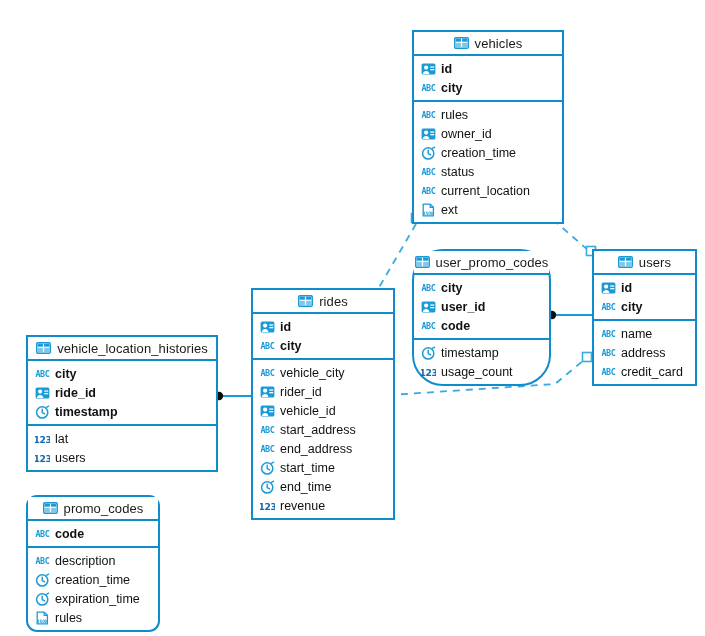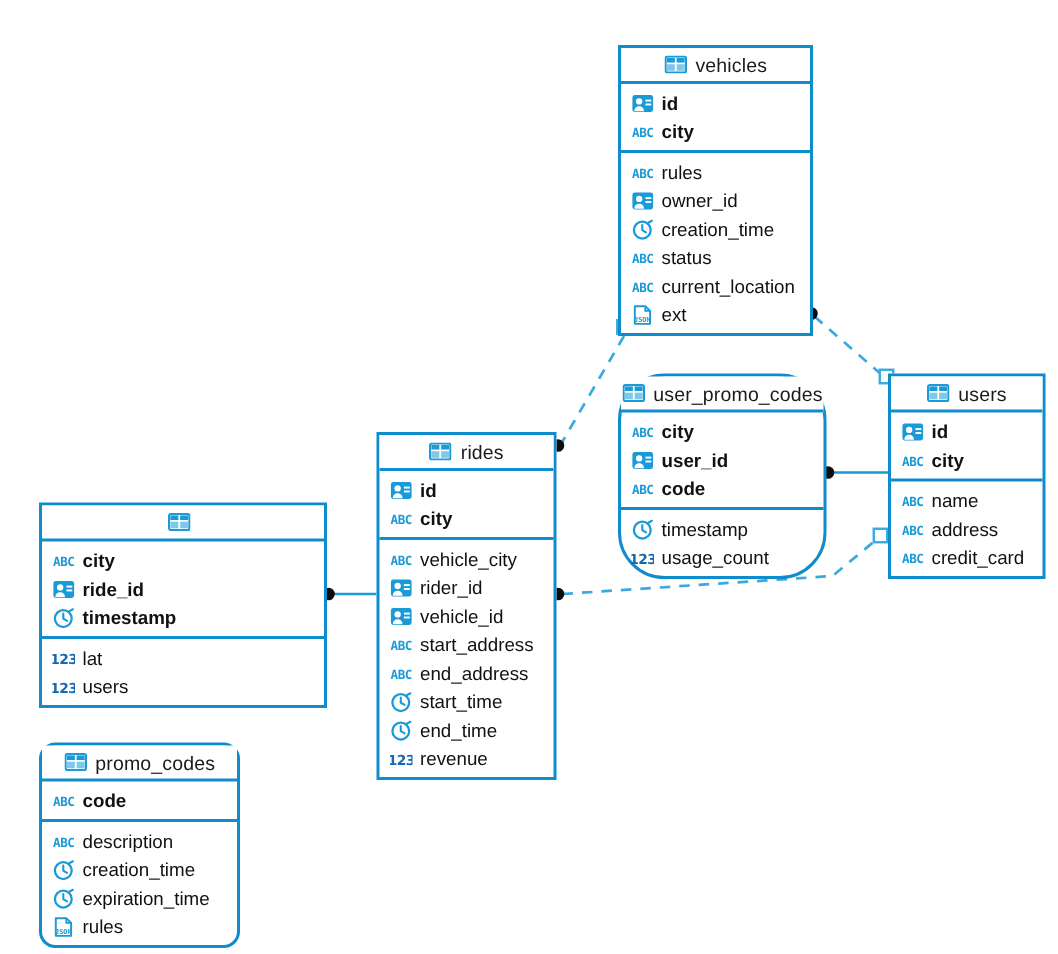"vehicles" div.table-box { width: 130px -> 152px }
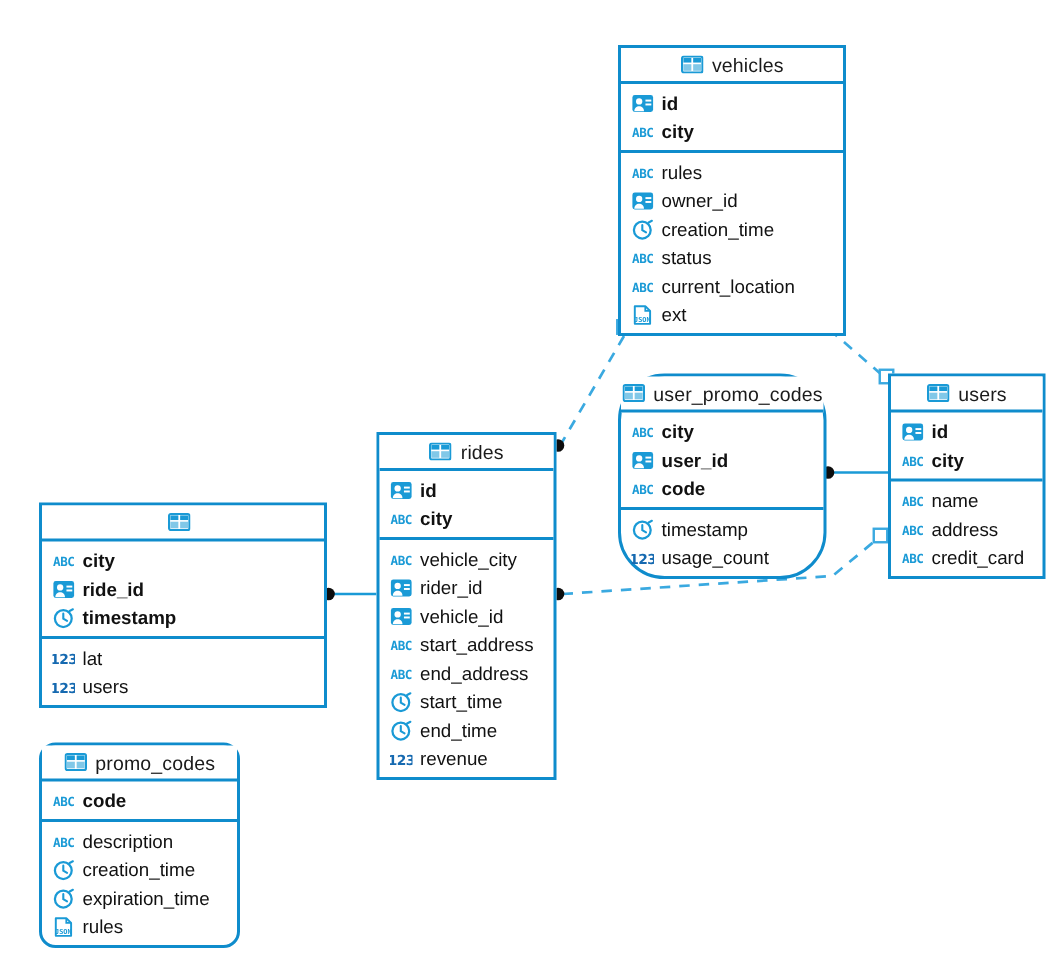"rides" div.table-box { width: 120px -> 144px }
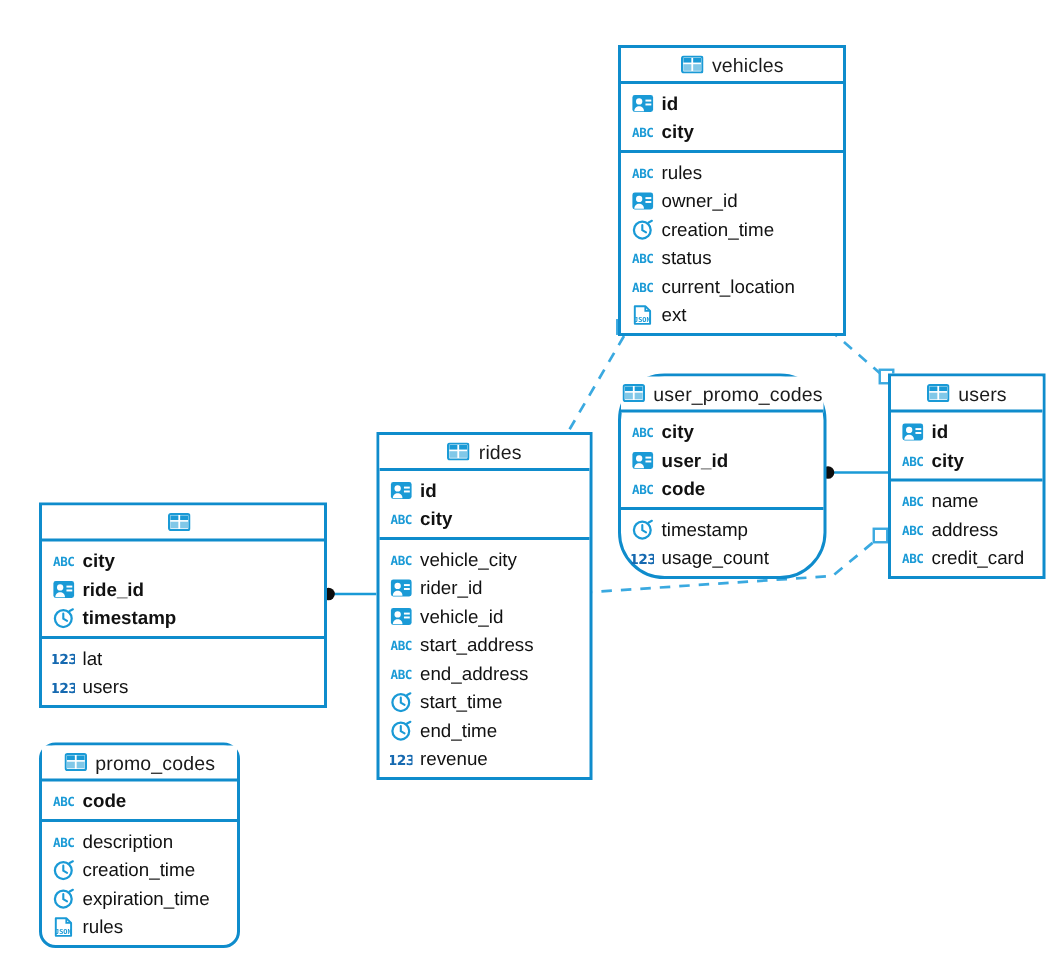"vehicle_location_histories" span.tbl-title { html: none -> <span>vehicle_location_histories</span> }
